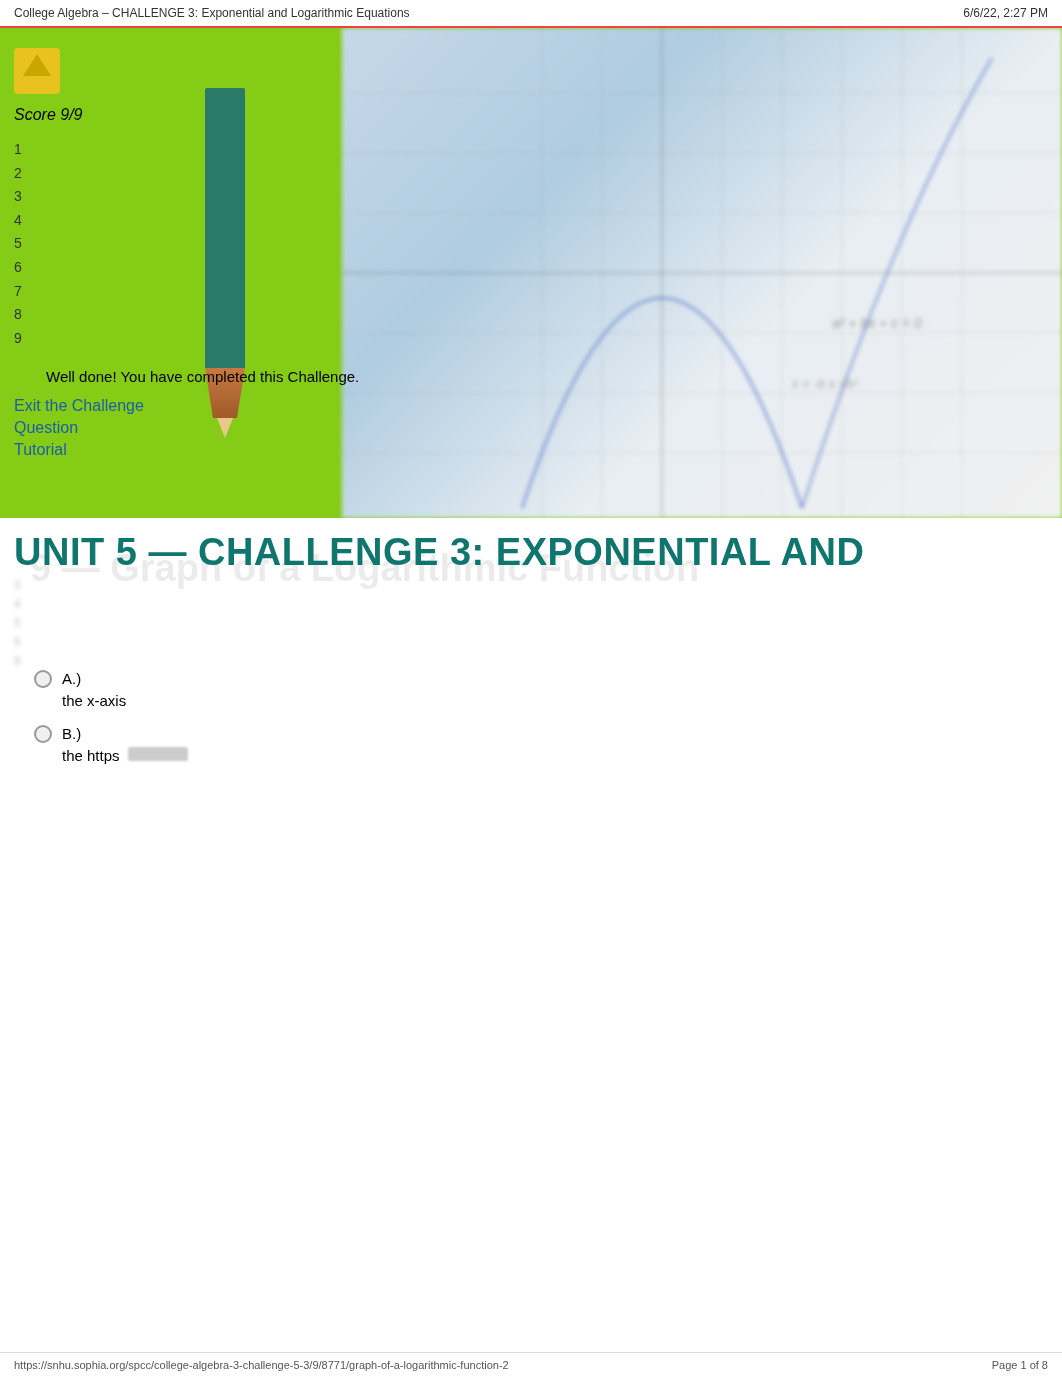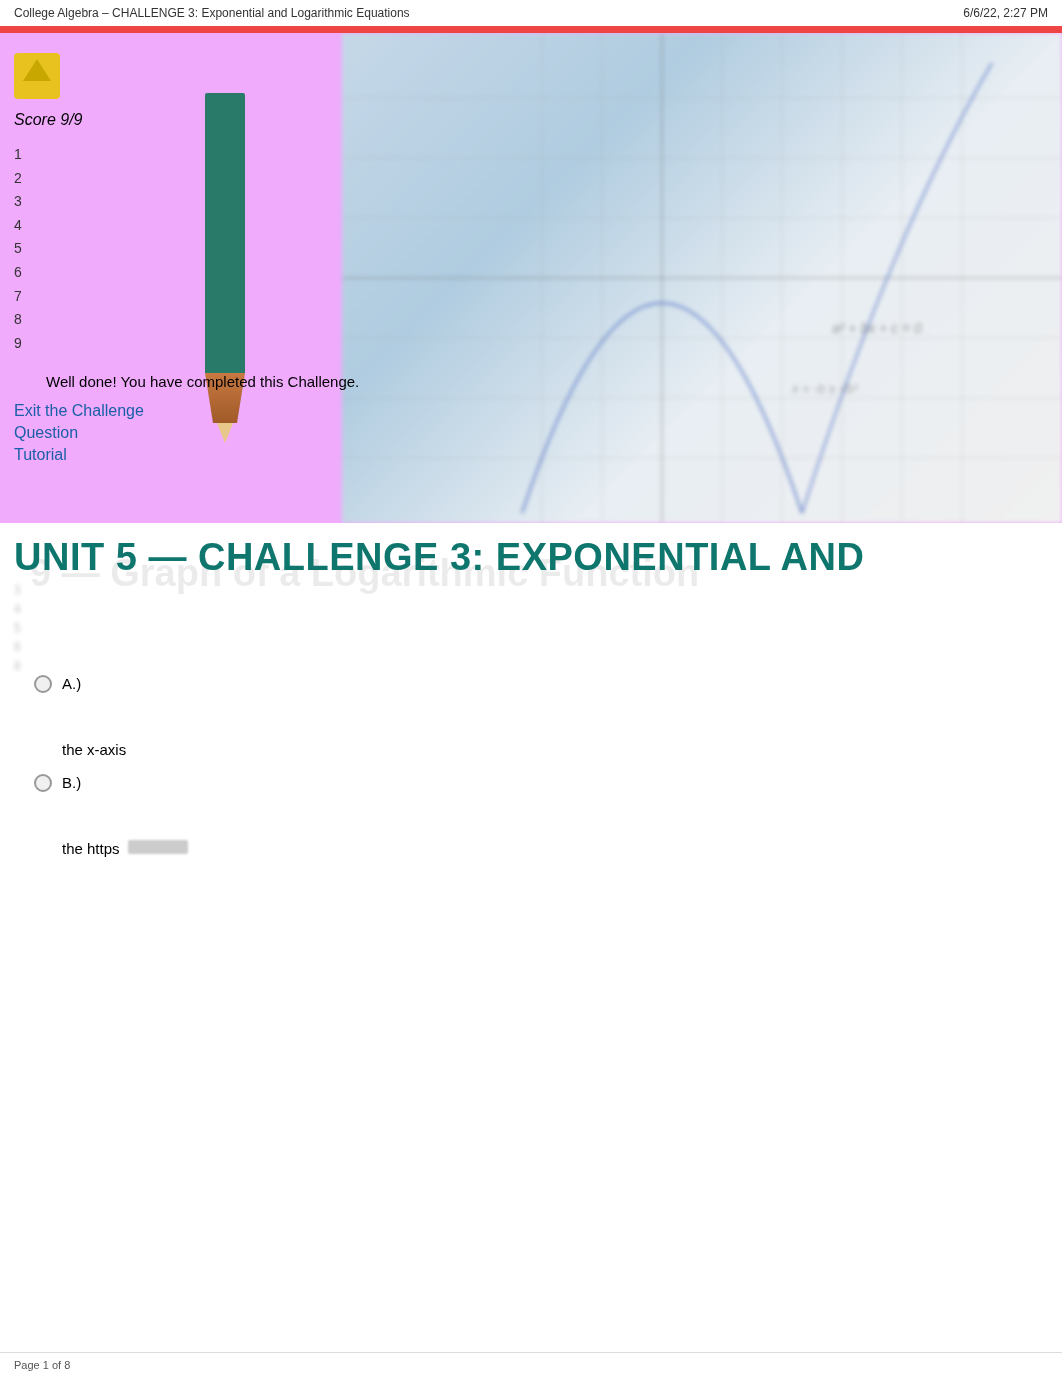"College Algebra – CHALLENGE 3:" .header-bar { border-bottom: 7px solid #ef4444 -> 2px solid #ef4444 }
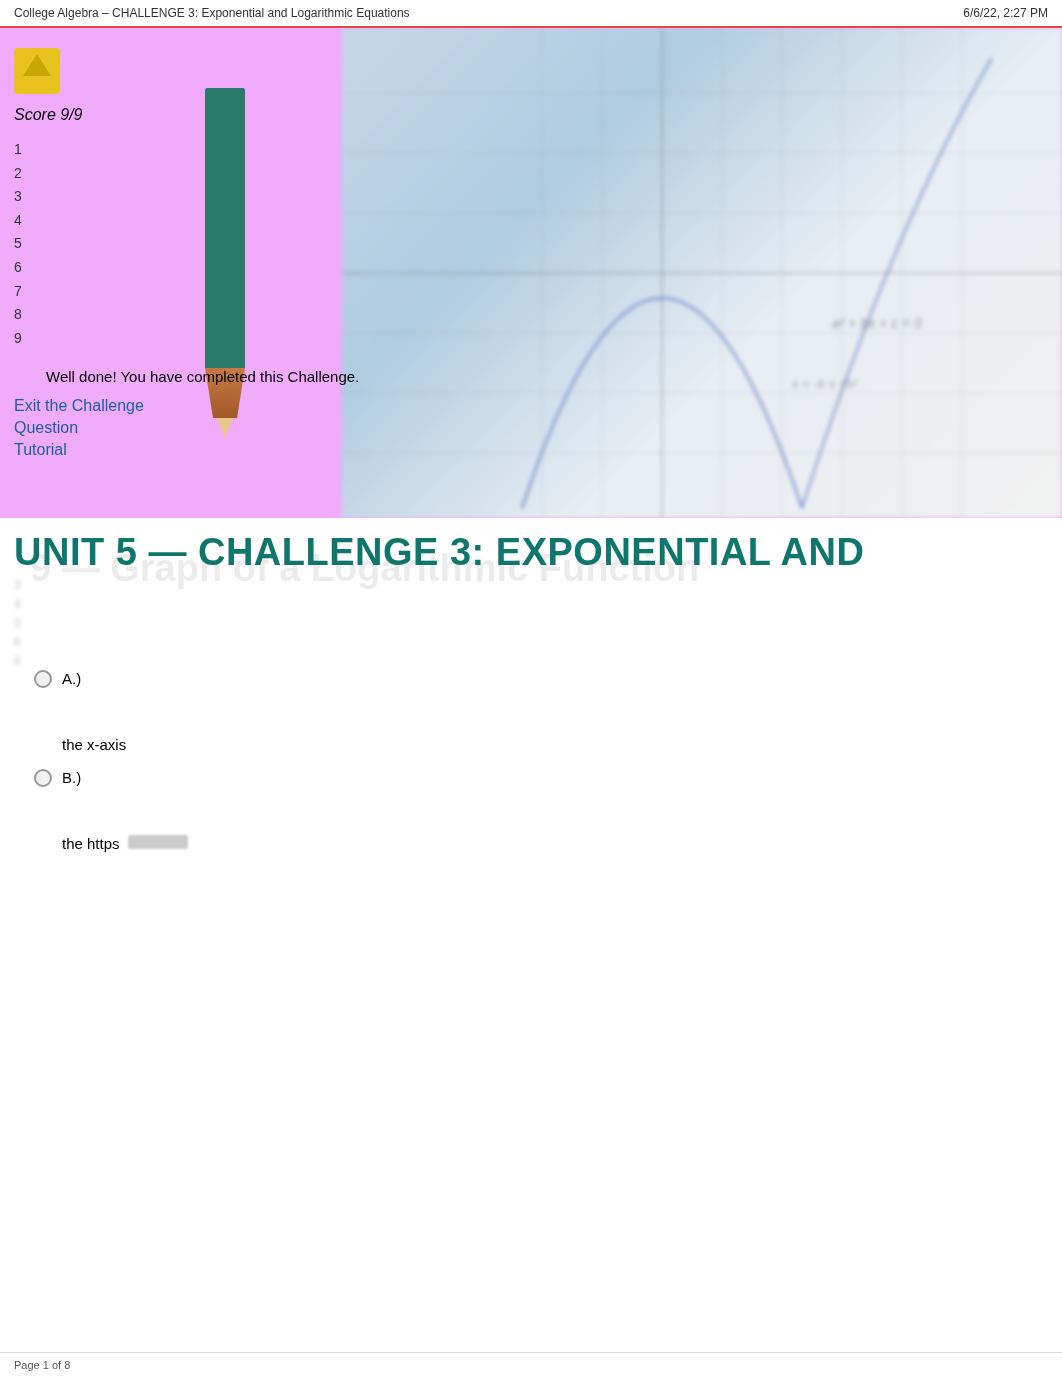"Score 9/9" .challenge-top { background: #f0abfc -> #84cc16 }
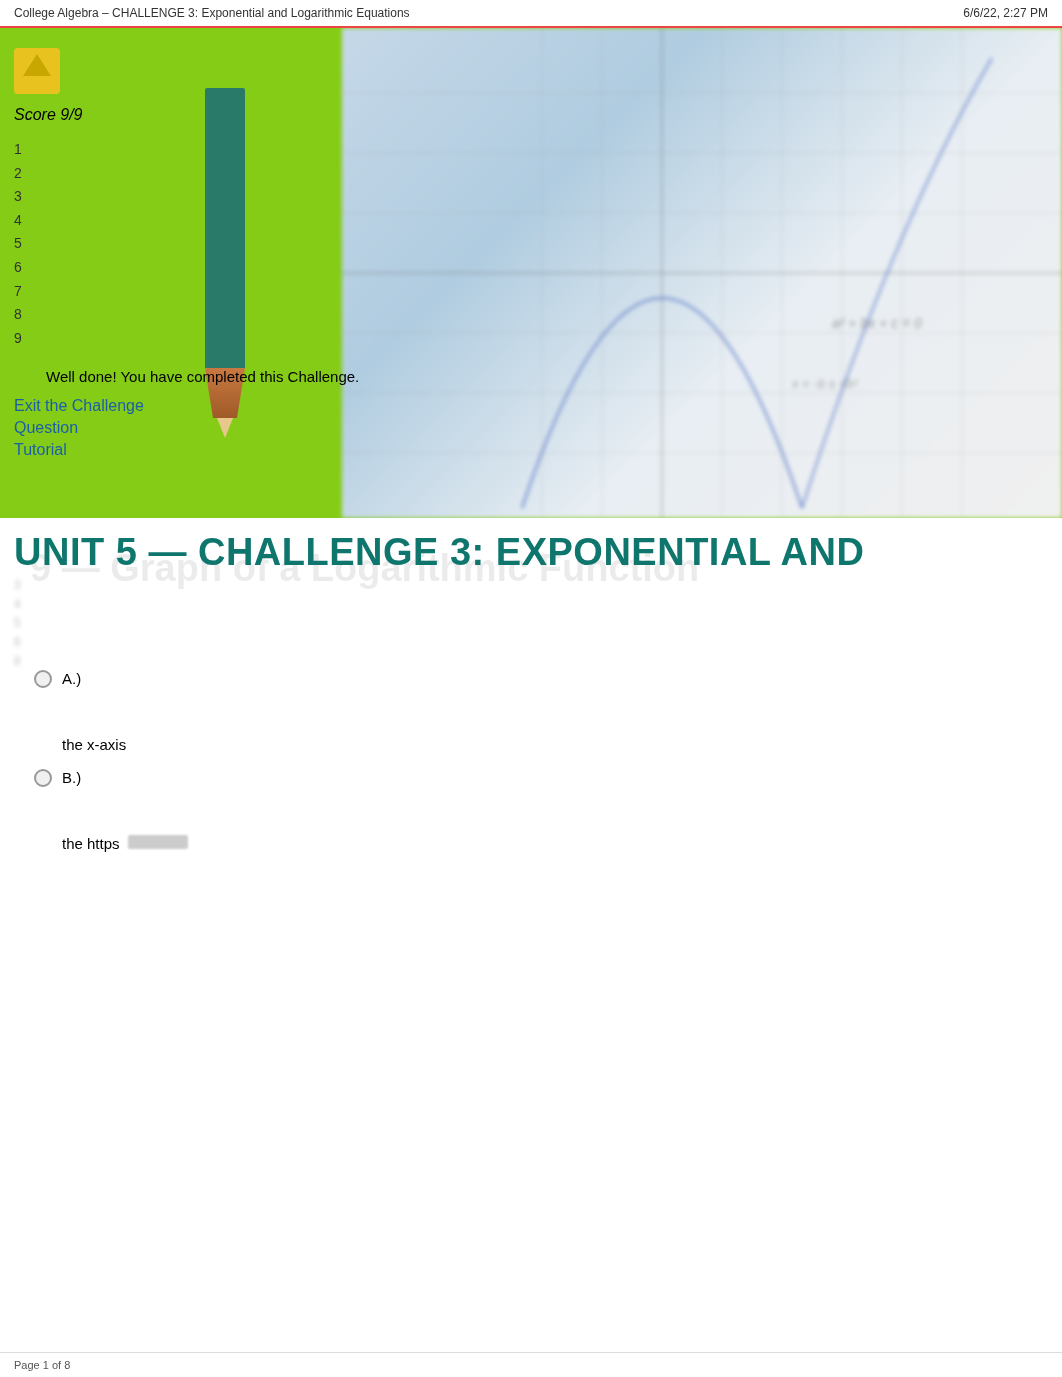"the x-axis" .option-text { margin-top: 44px -> none }
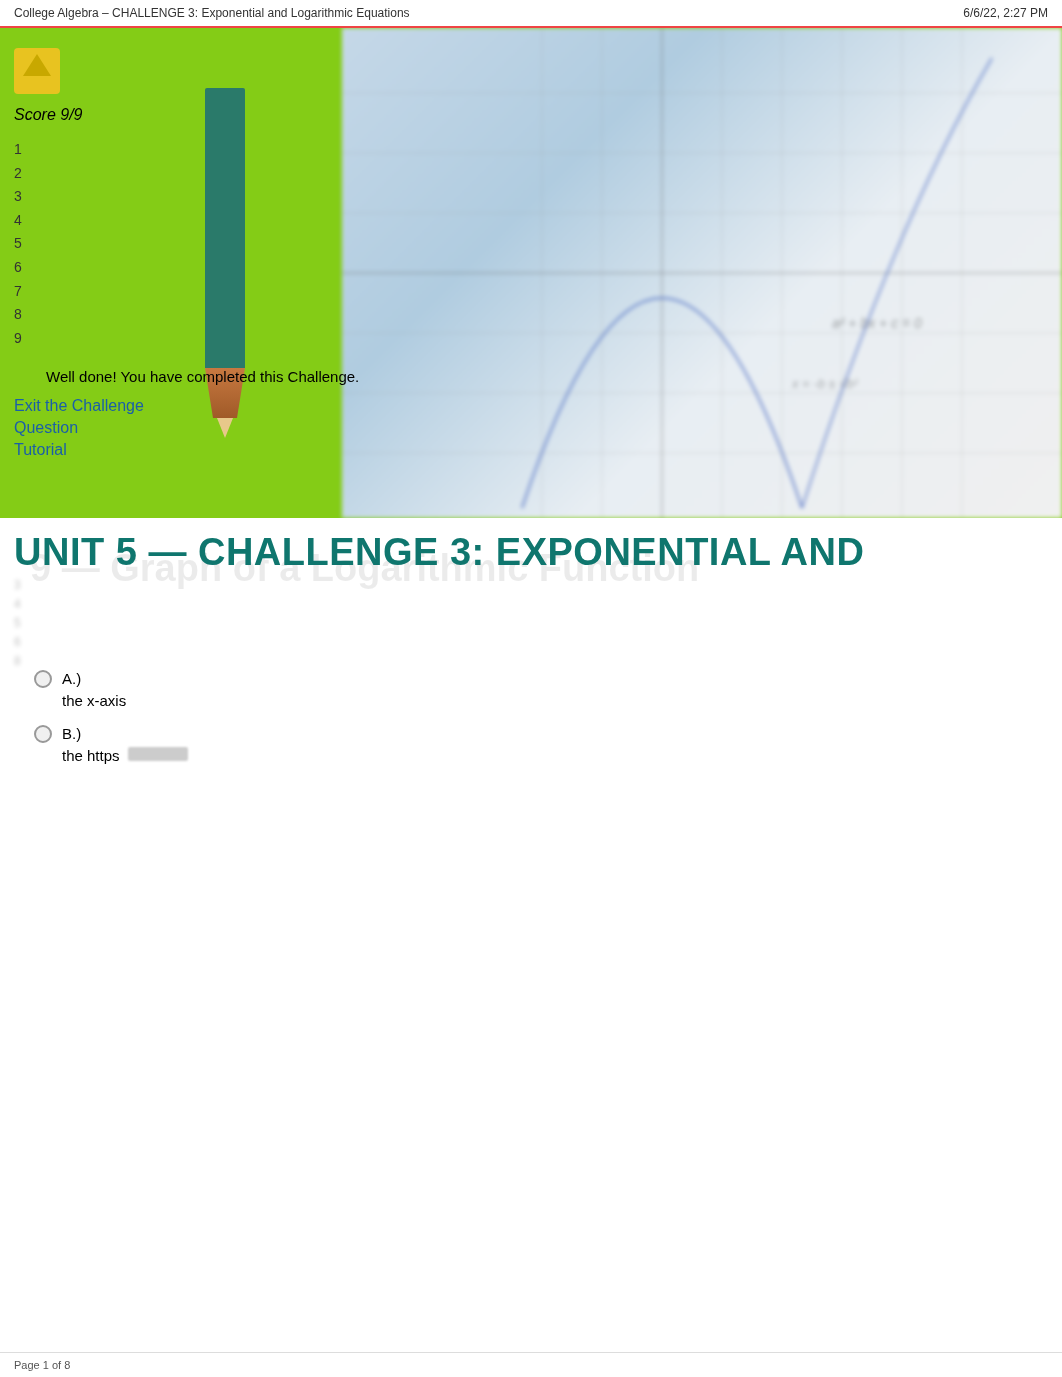"https://snhu.sophia.org/spcc/college-alg" span { html: none -> <span>https://snhu.sophia.org/spcc/college-algebra-3-challenge-5-3/9/8771/graph-of-a-logarithmic-function-2</span> }
